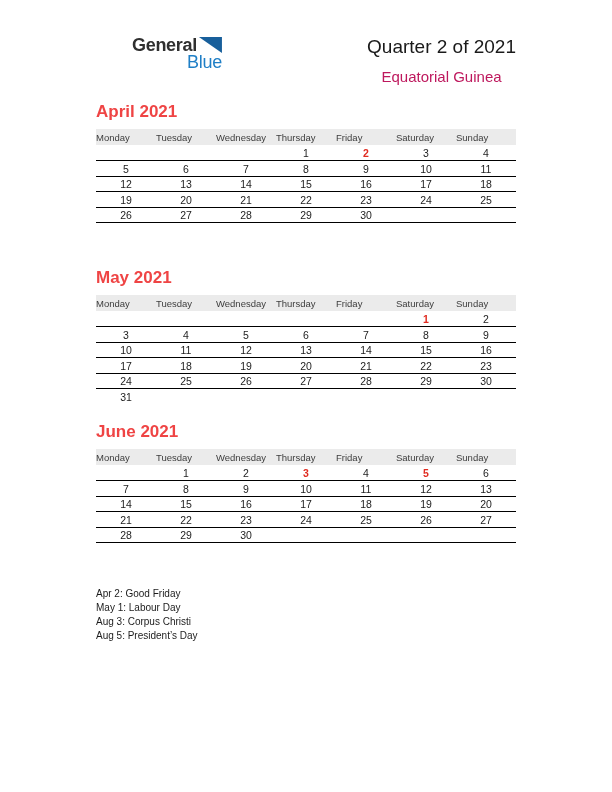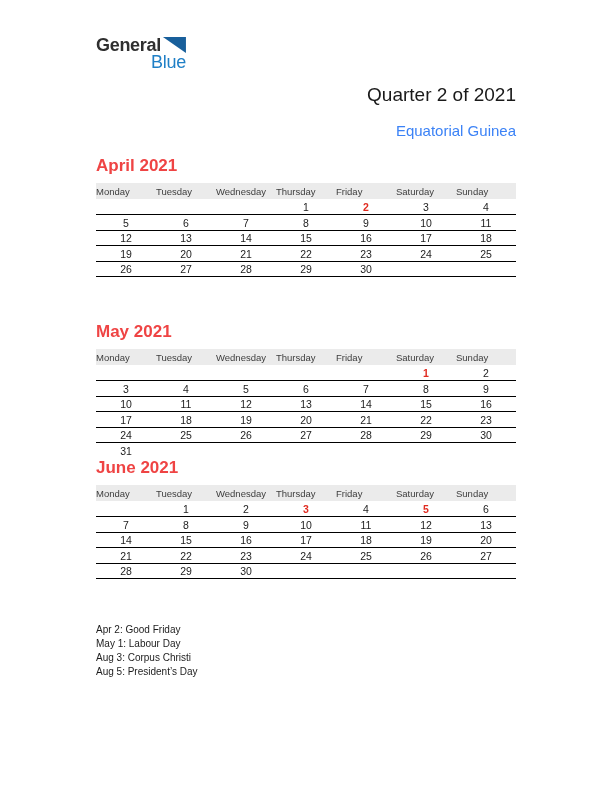"General" .logo { margin-left: none -> 36px }
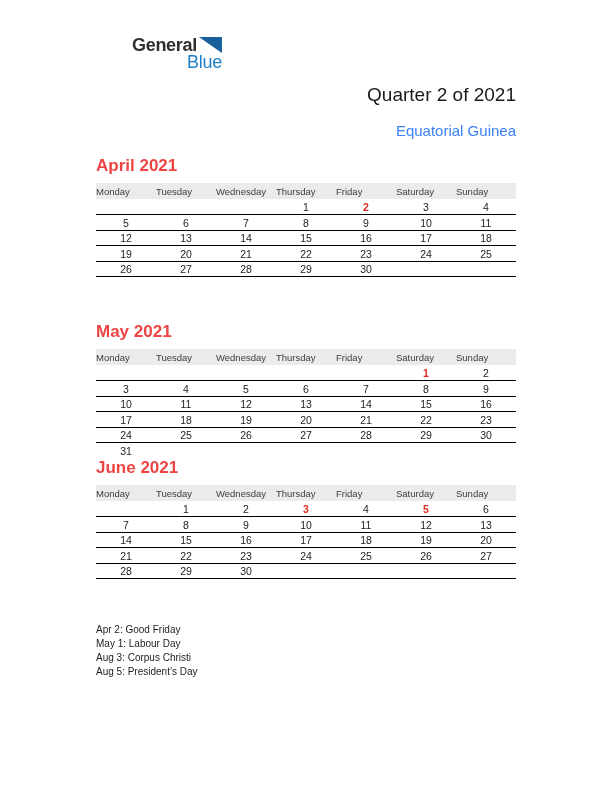"Quarter 2 of 2021" .title { margin-top: 48px -> none }
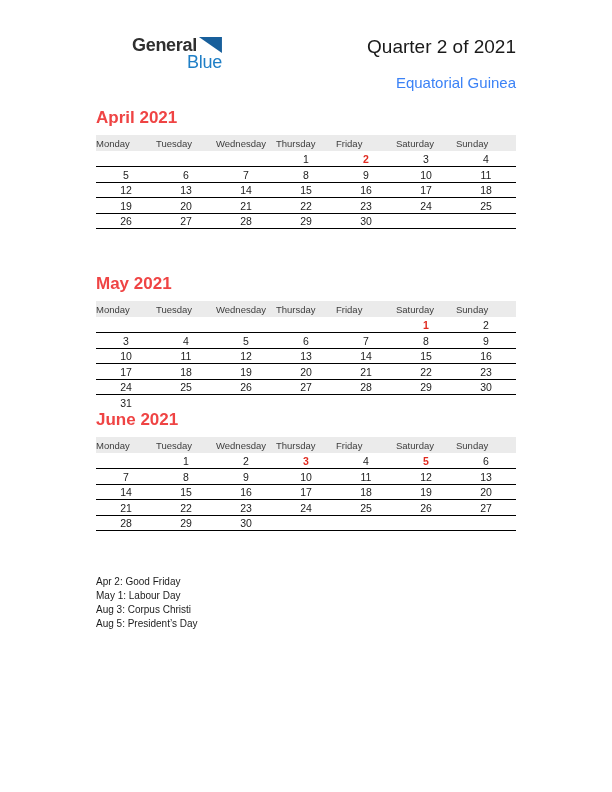"Equatorial Guinea" .subtitle { color: #3b82f6 -> #be185d; margin-top: 14px -> 8px; text-align: none -> center }
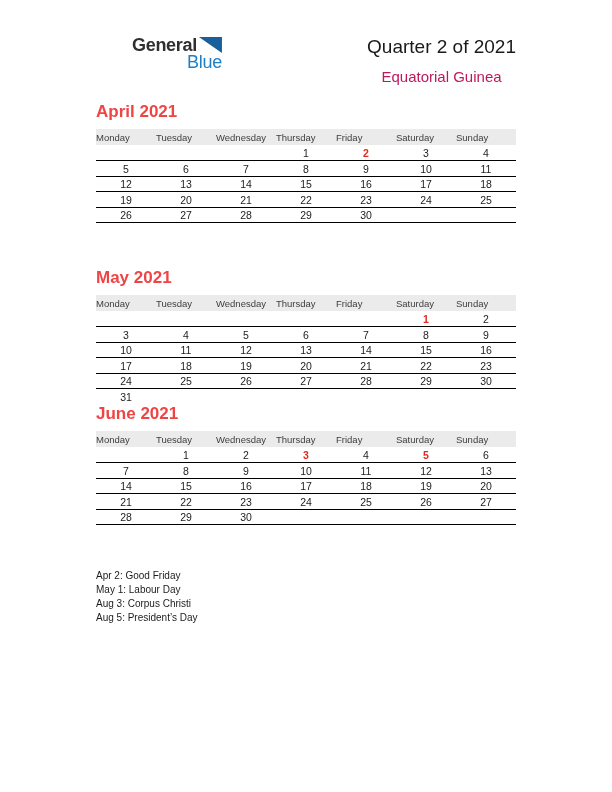"June 2021" .month-2 { margin-top: none -> 18px }
